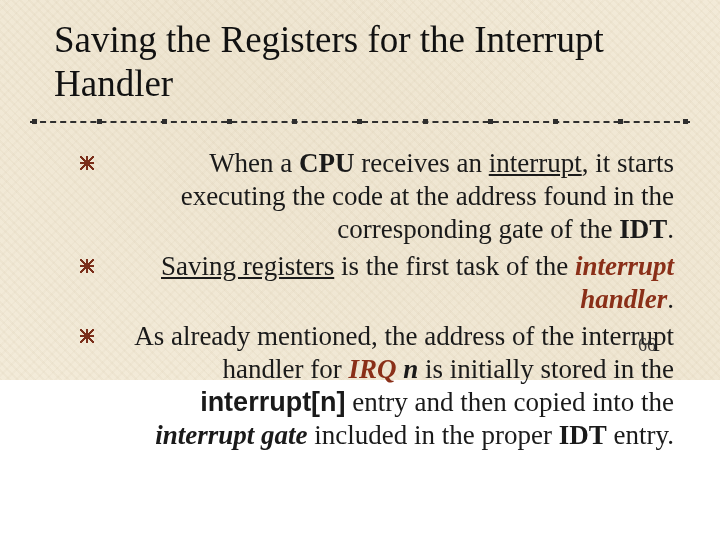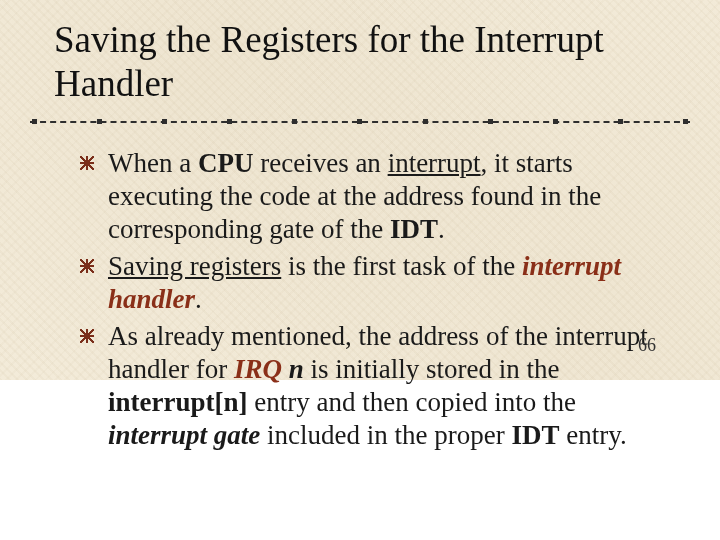"When a CPU receives an" .body { text-align: none -> right }
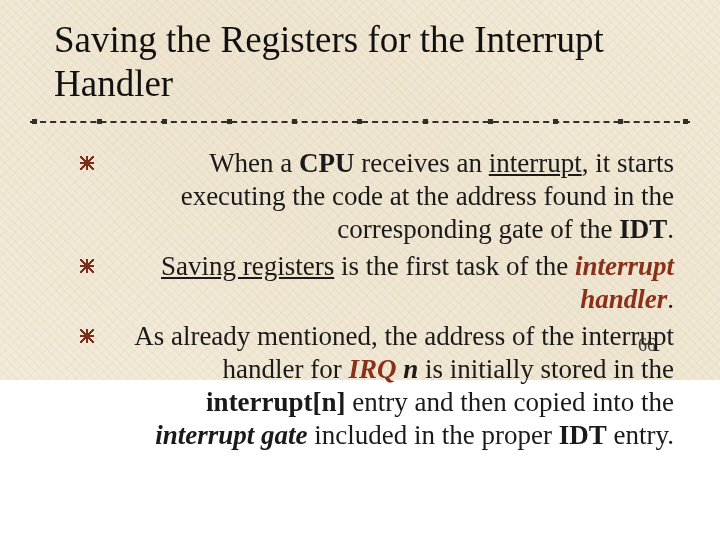"interrupt[n]" .code { font-family: Liberation Serif, serif -> Liberation Sans, sans-serif }
